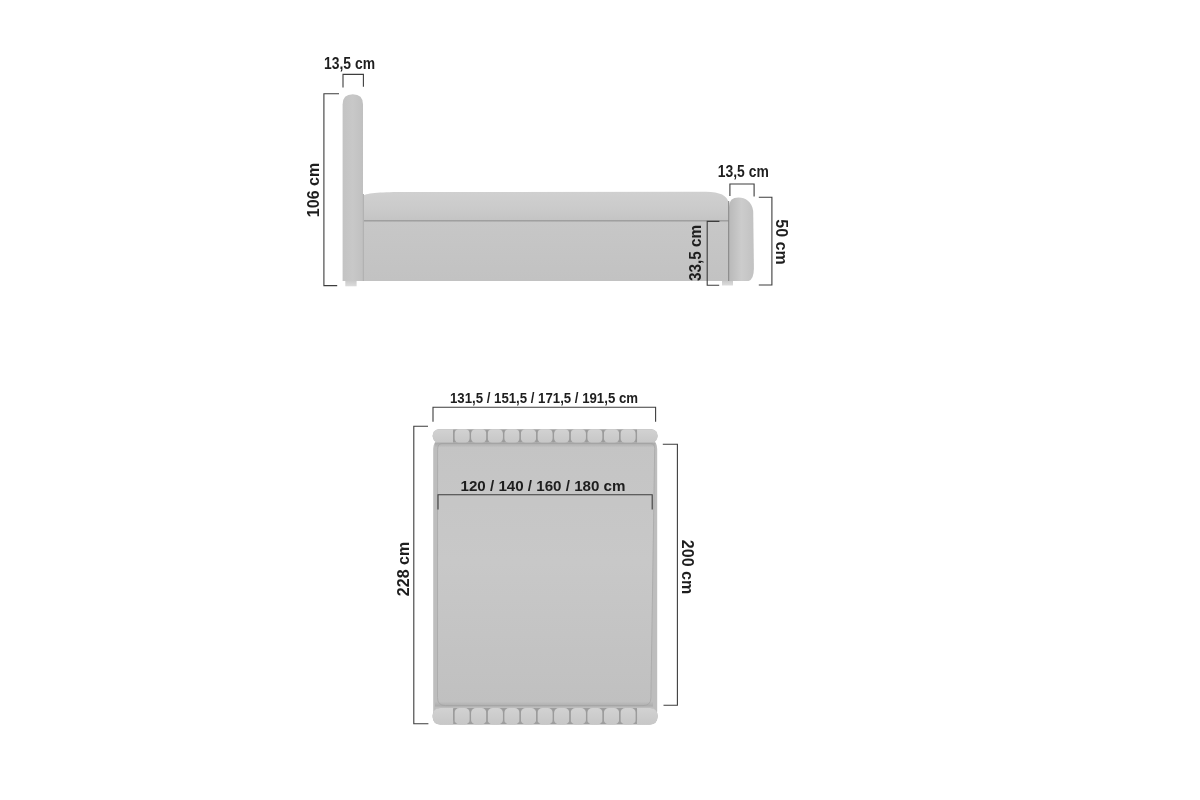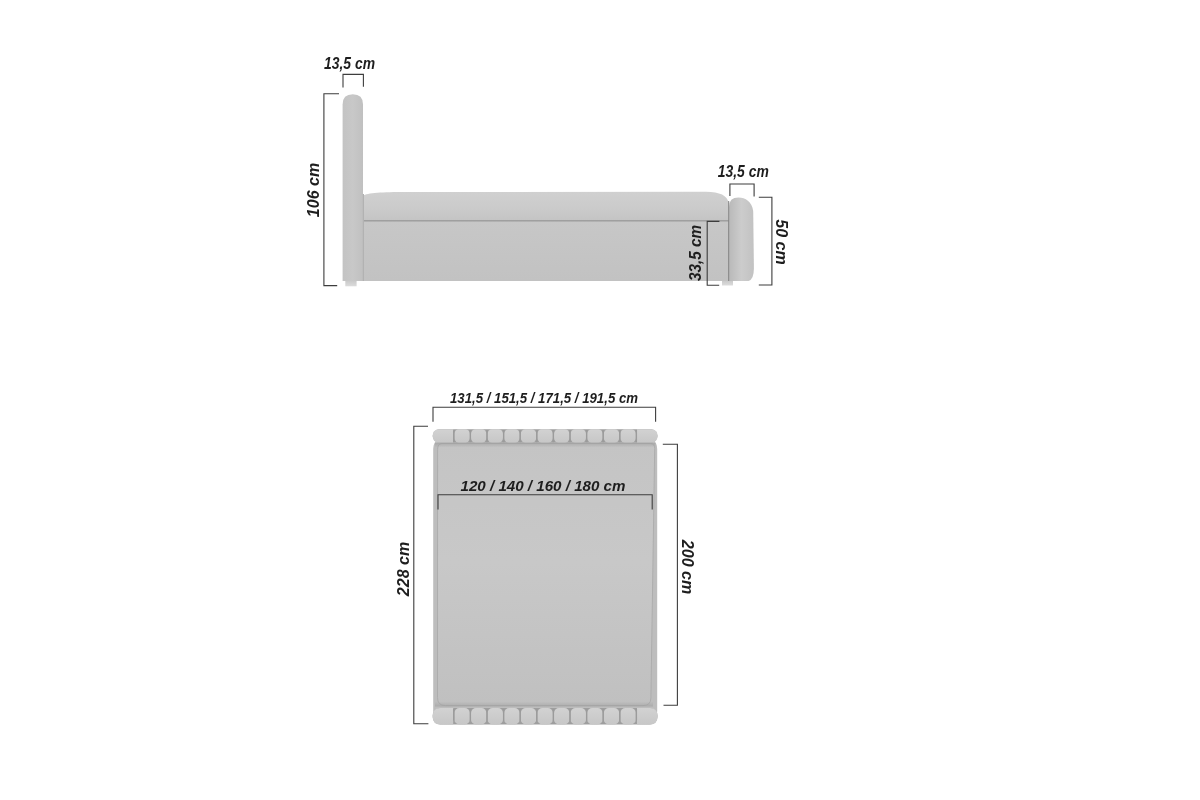"13,5 cm" .wrap { font-style: italic -> none }
